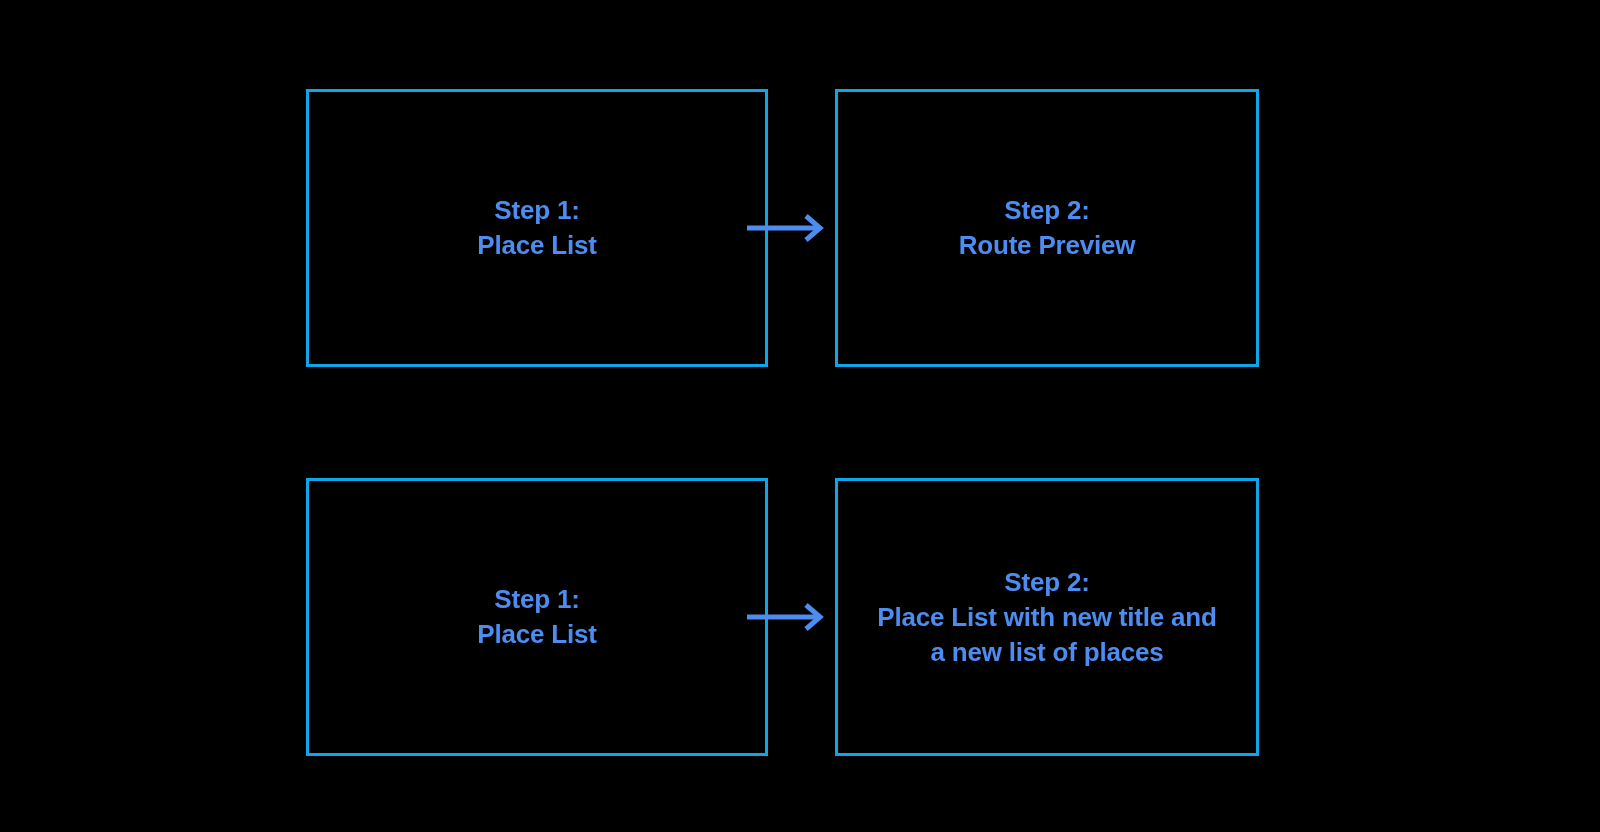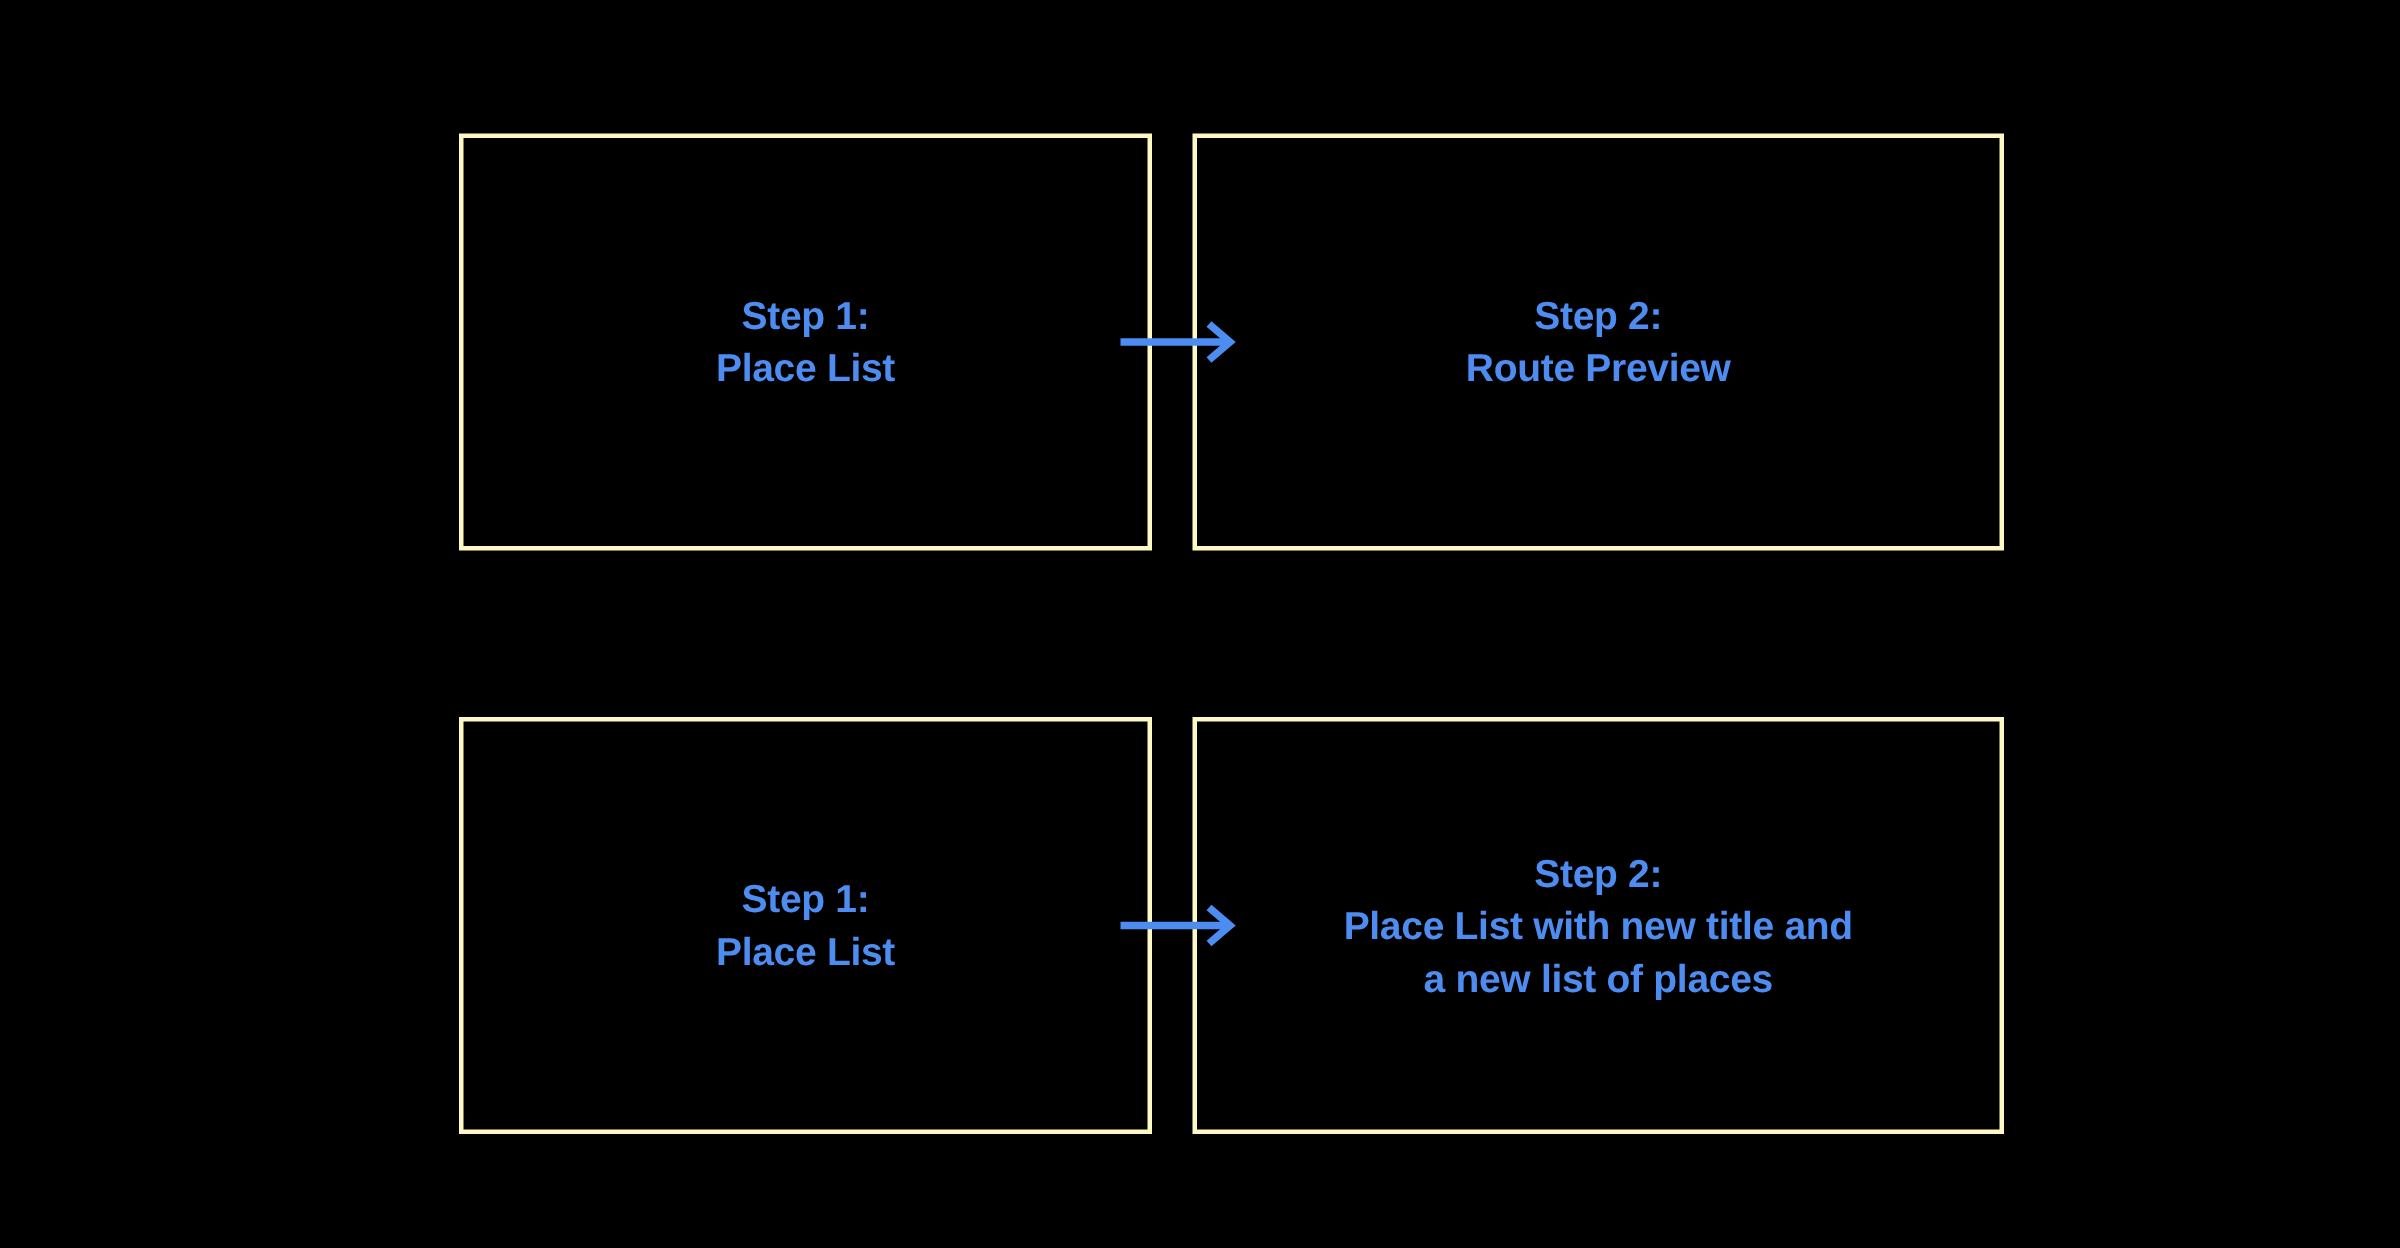"Step 1:" .step-box { border: 3px solid #fef9c3 -> 3px solid #0ea5e9 }
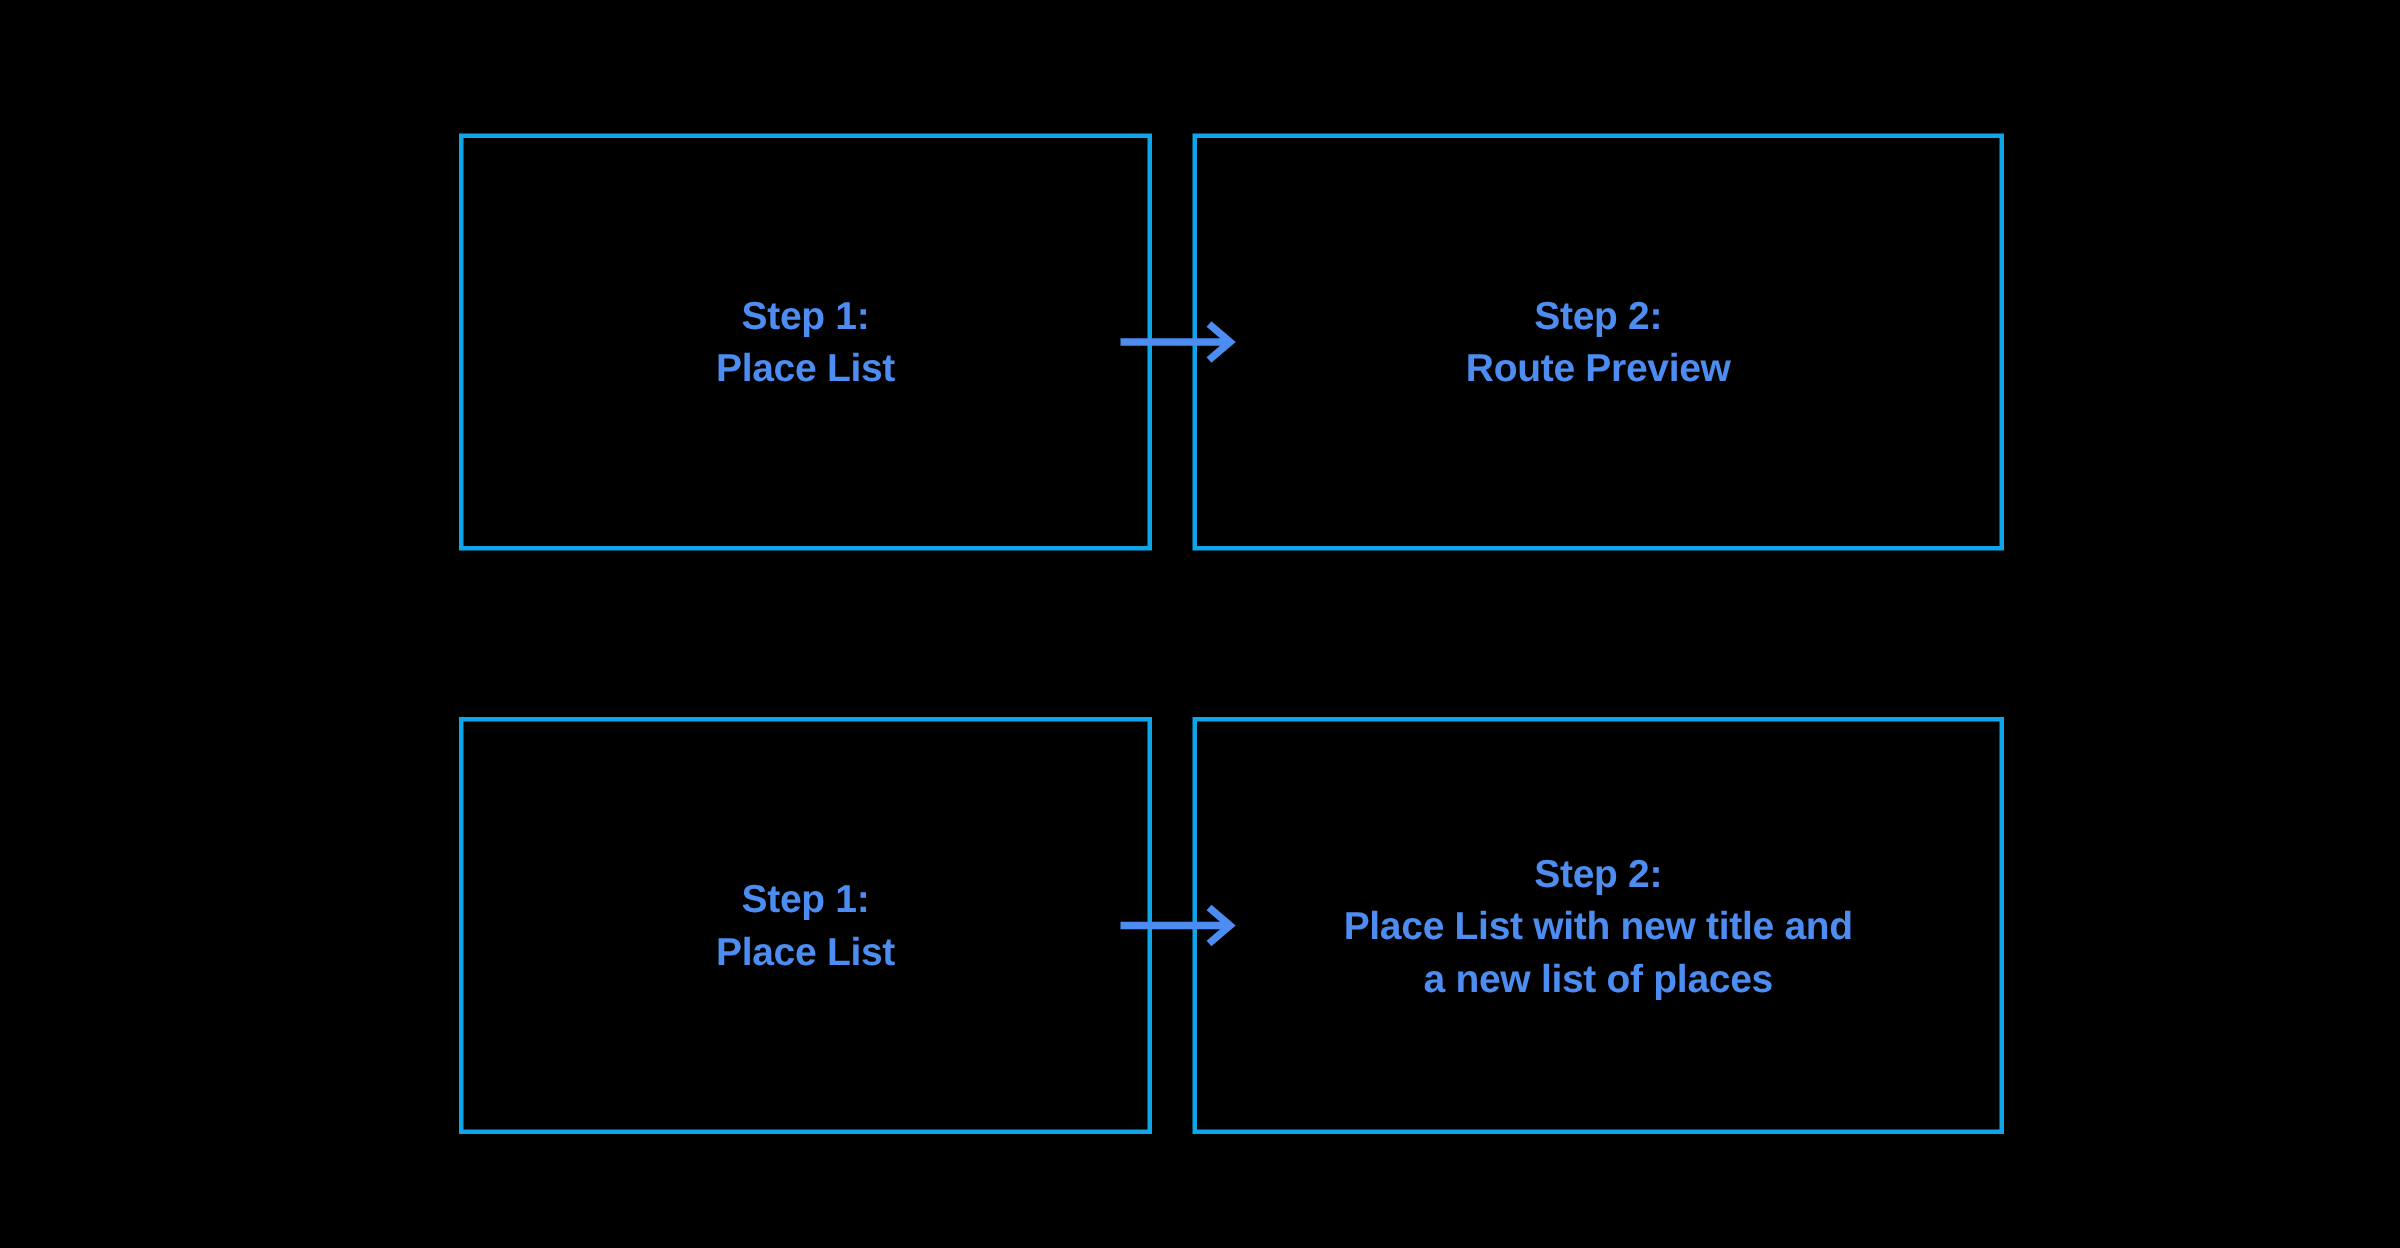"Step 2:" .step-box.box-right { left: 795px -> 835px; width: 541px -> 424px }
